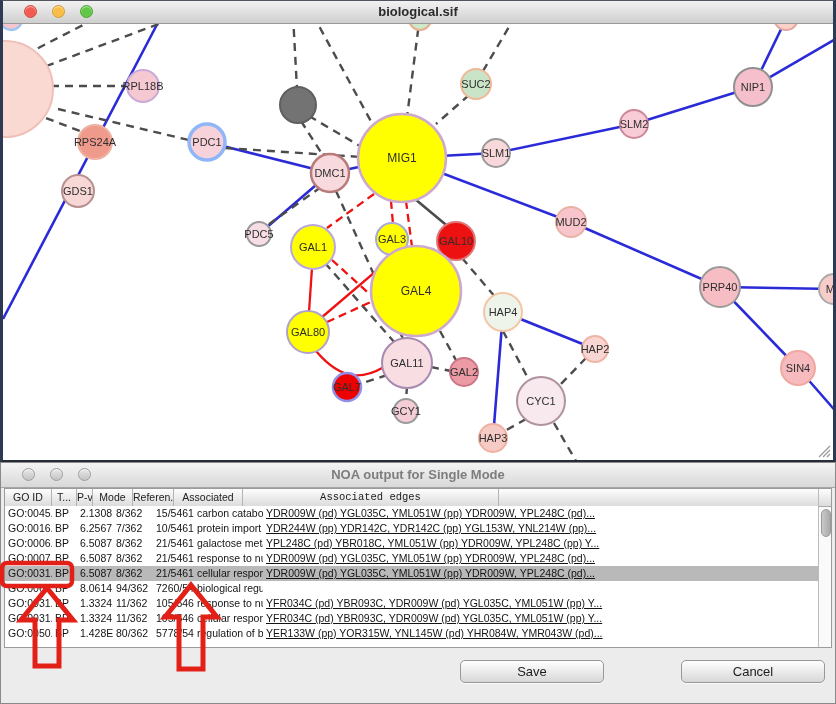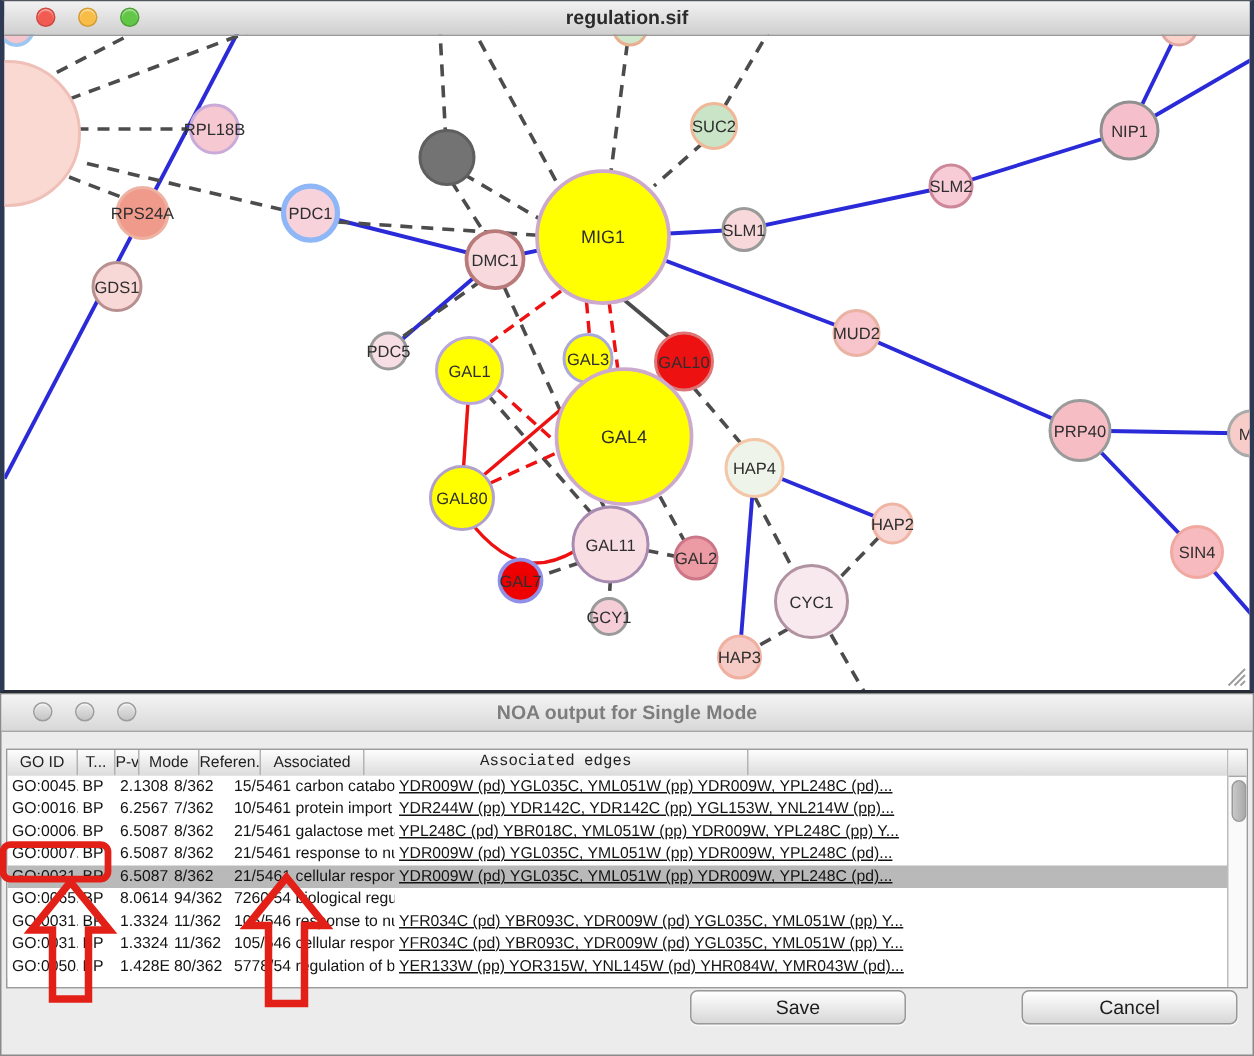"regulation.sif" span.title { text: regulation.sif -> biological.sif }
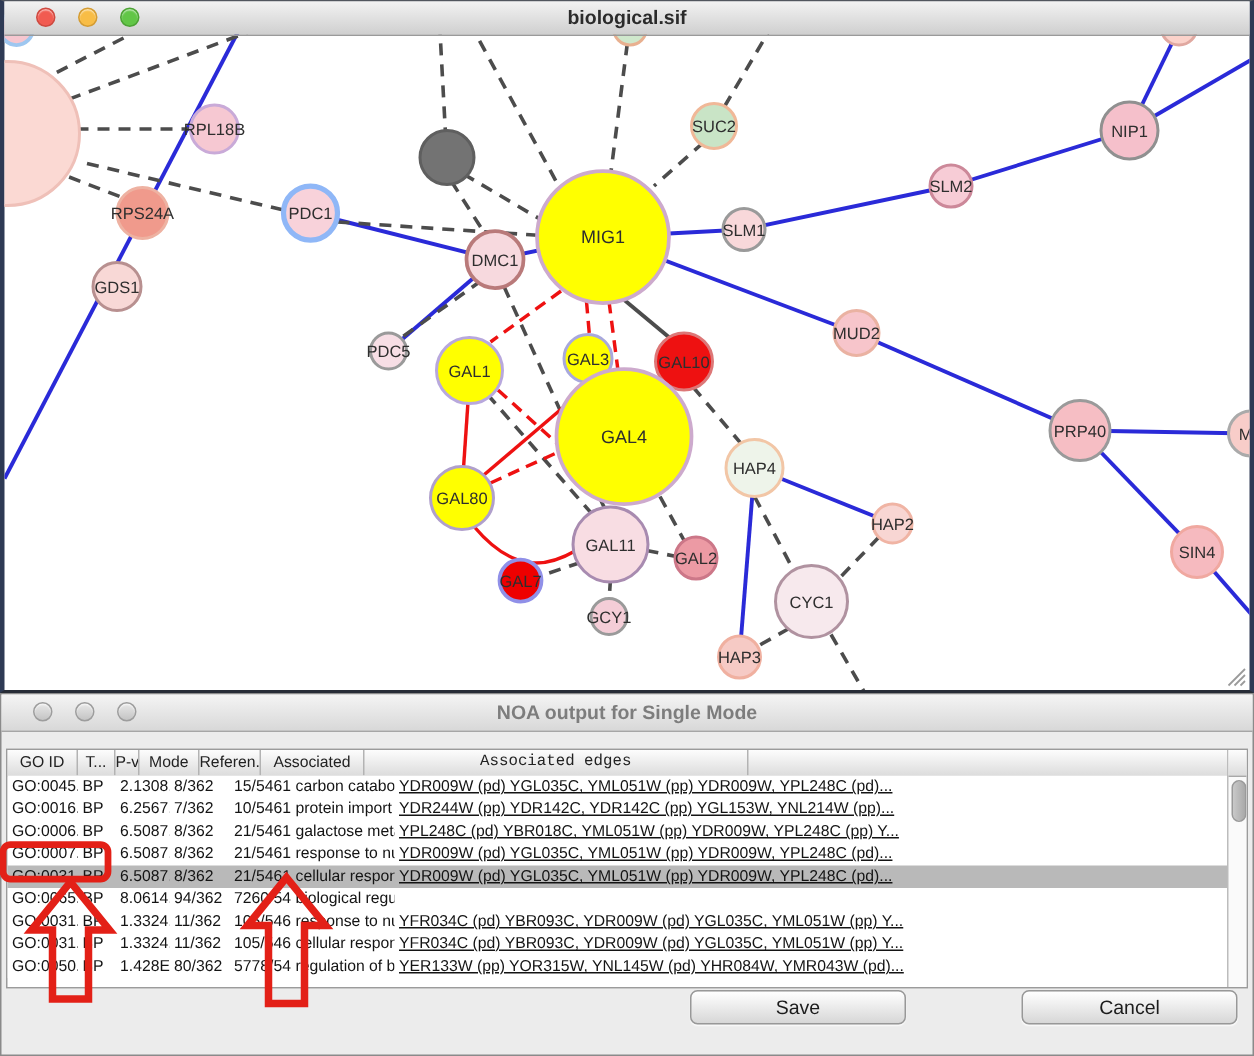"GO ID" #table { margin-top: 11px -> none }
